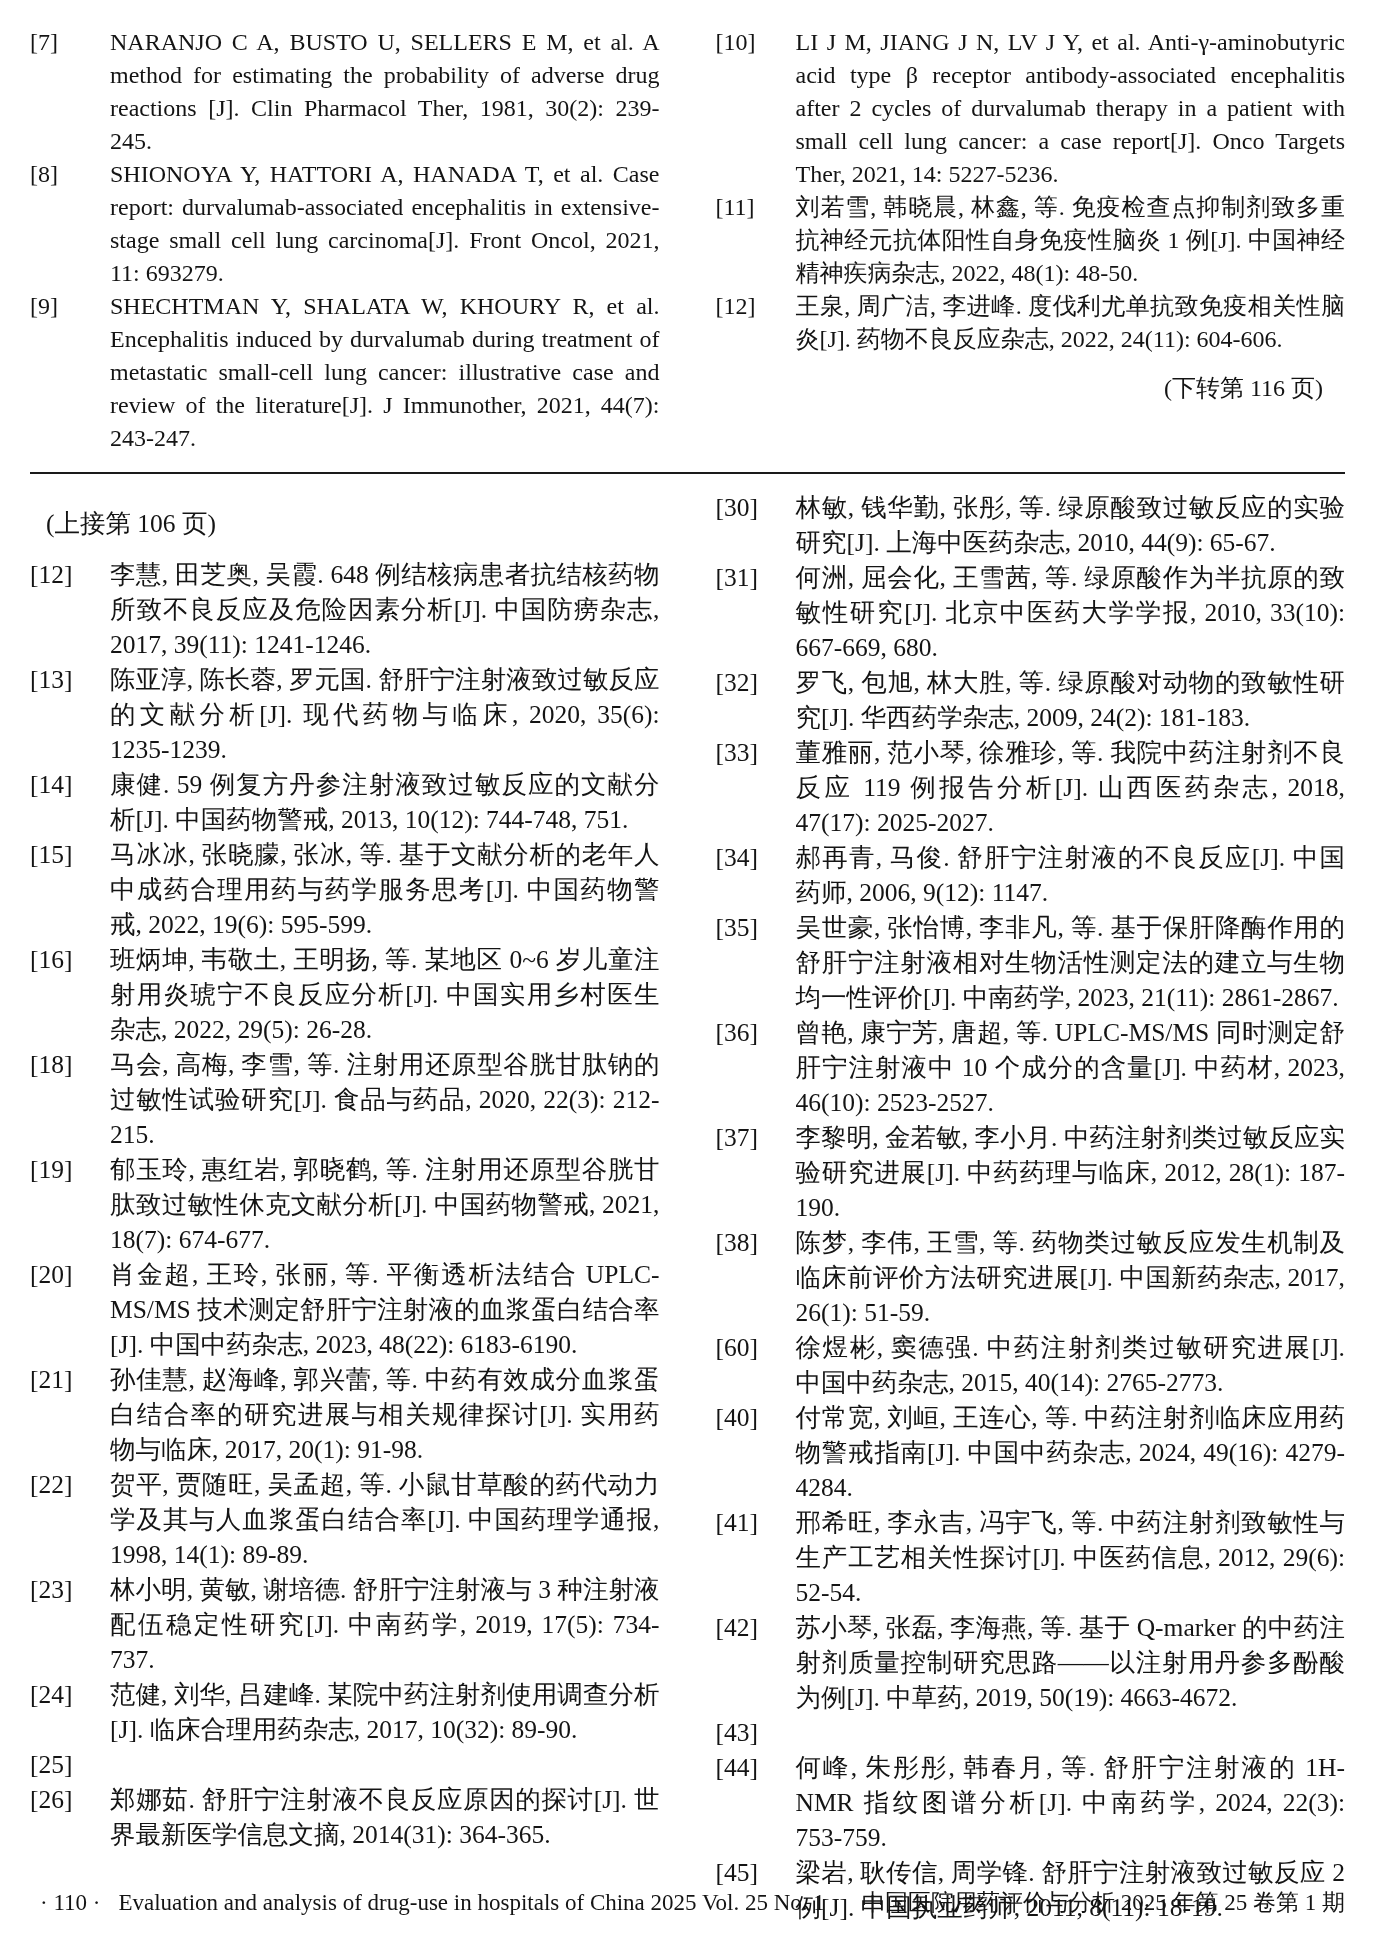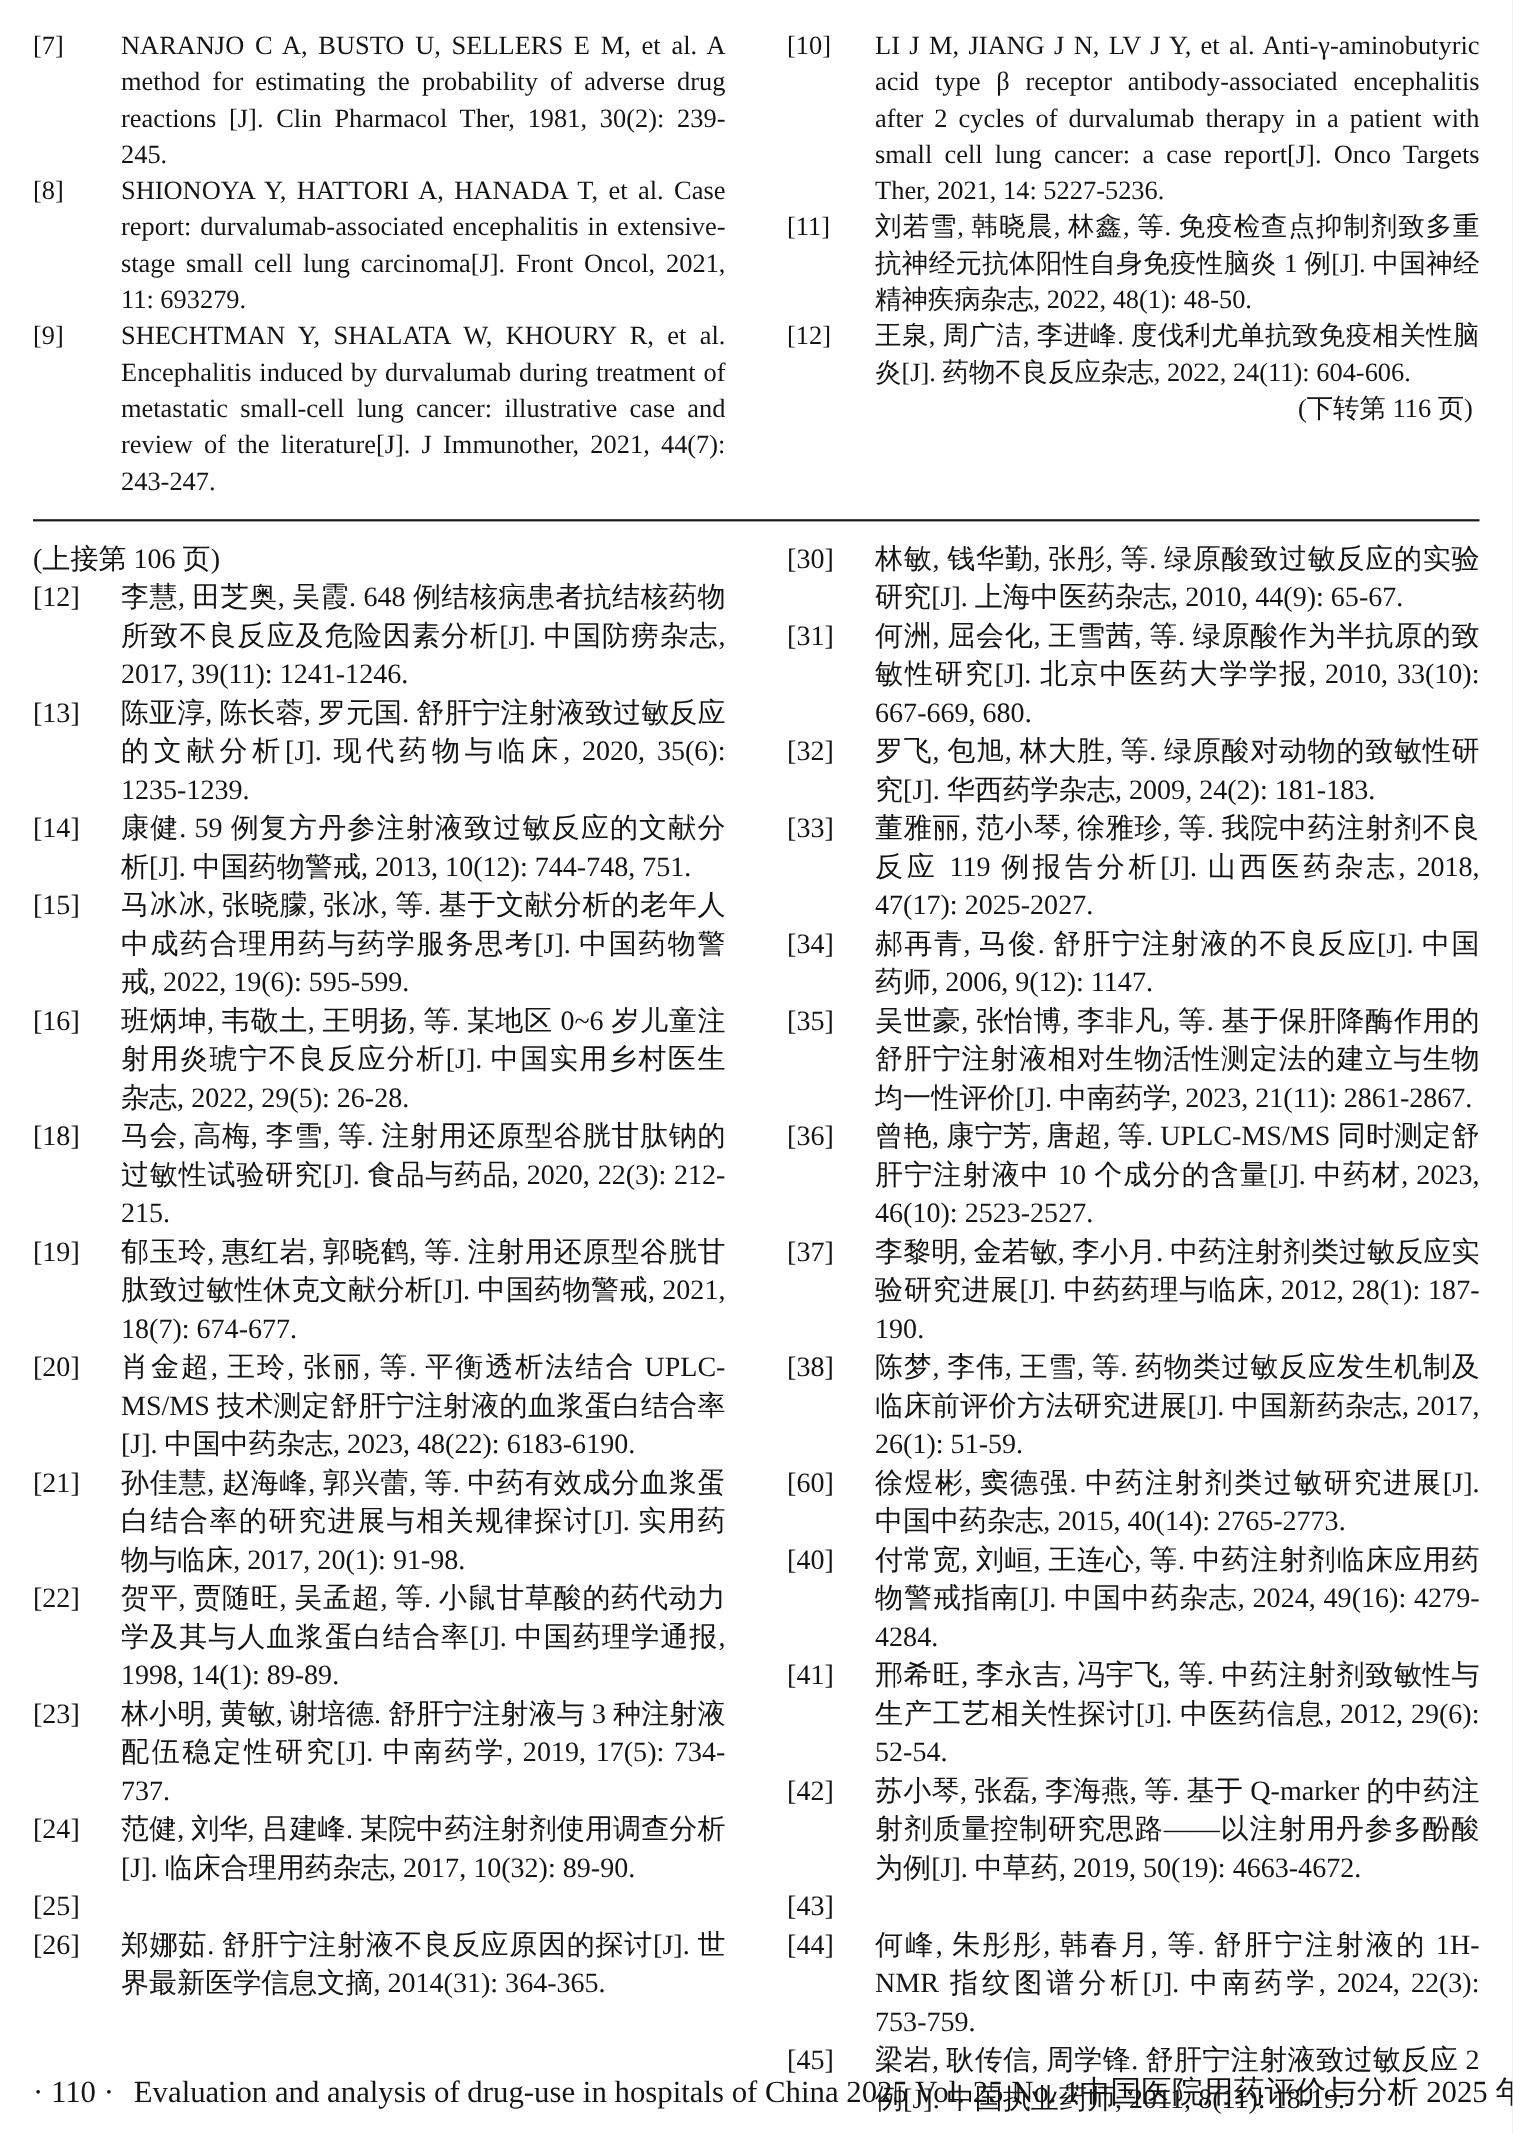"(下转第 116 页)" .note { margin: 0 -> 16px }
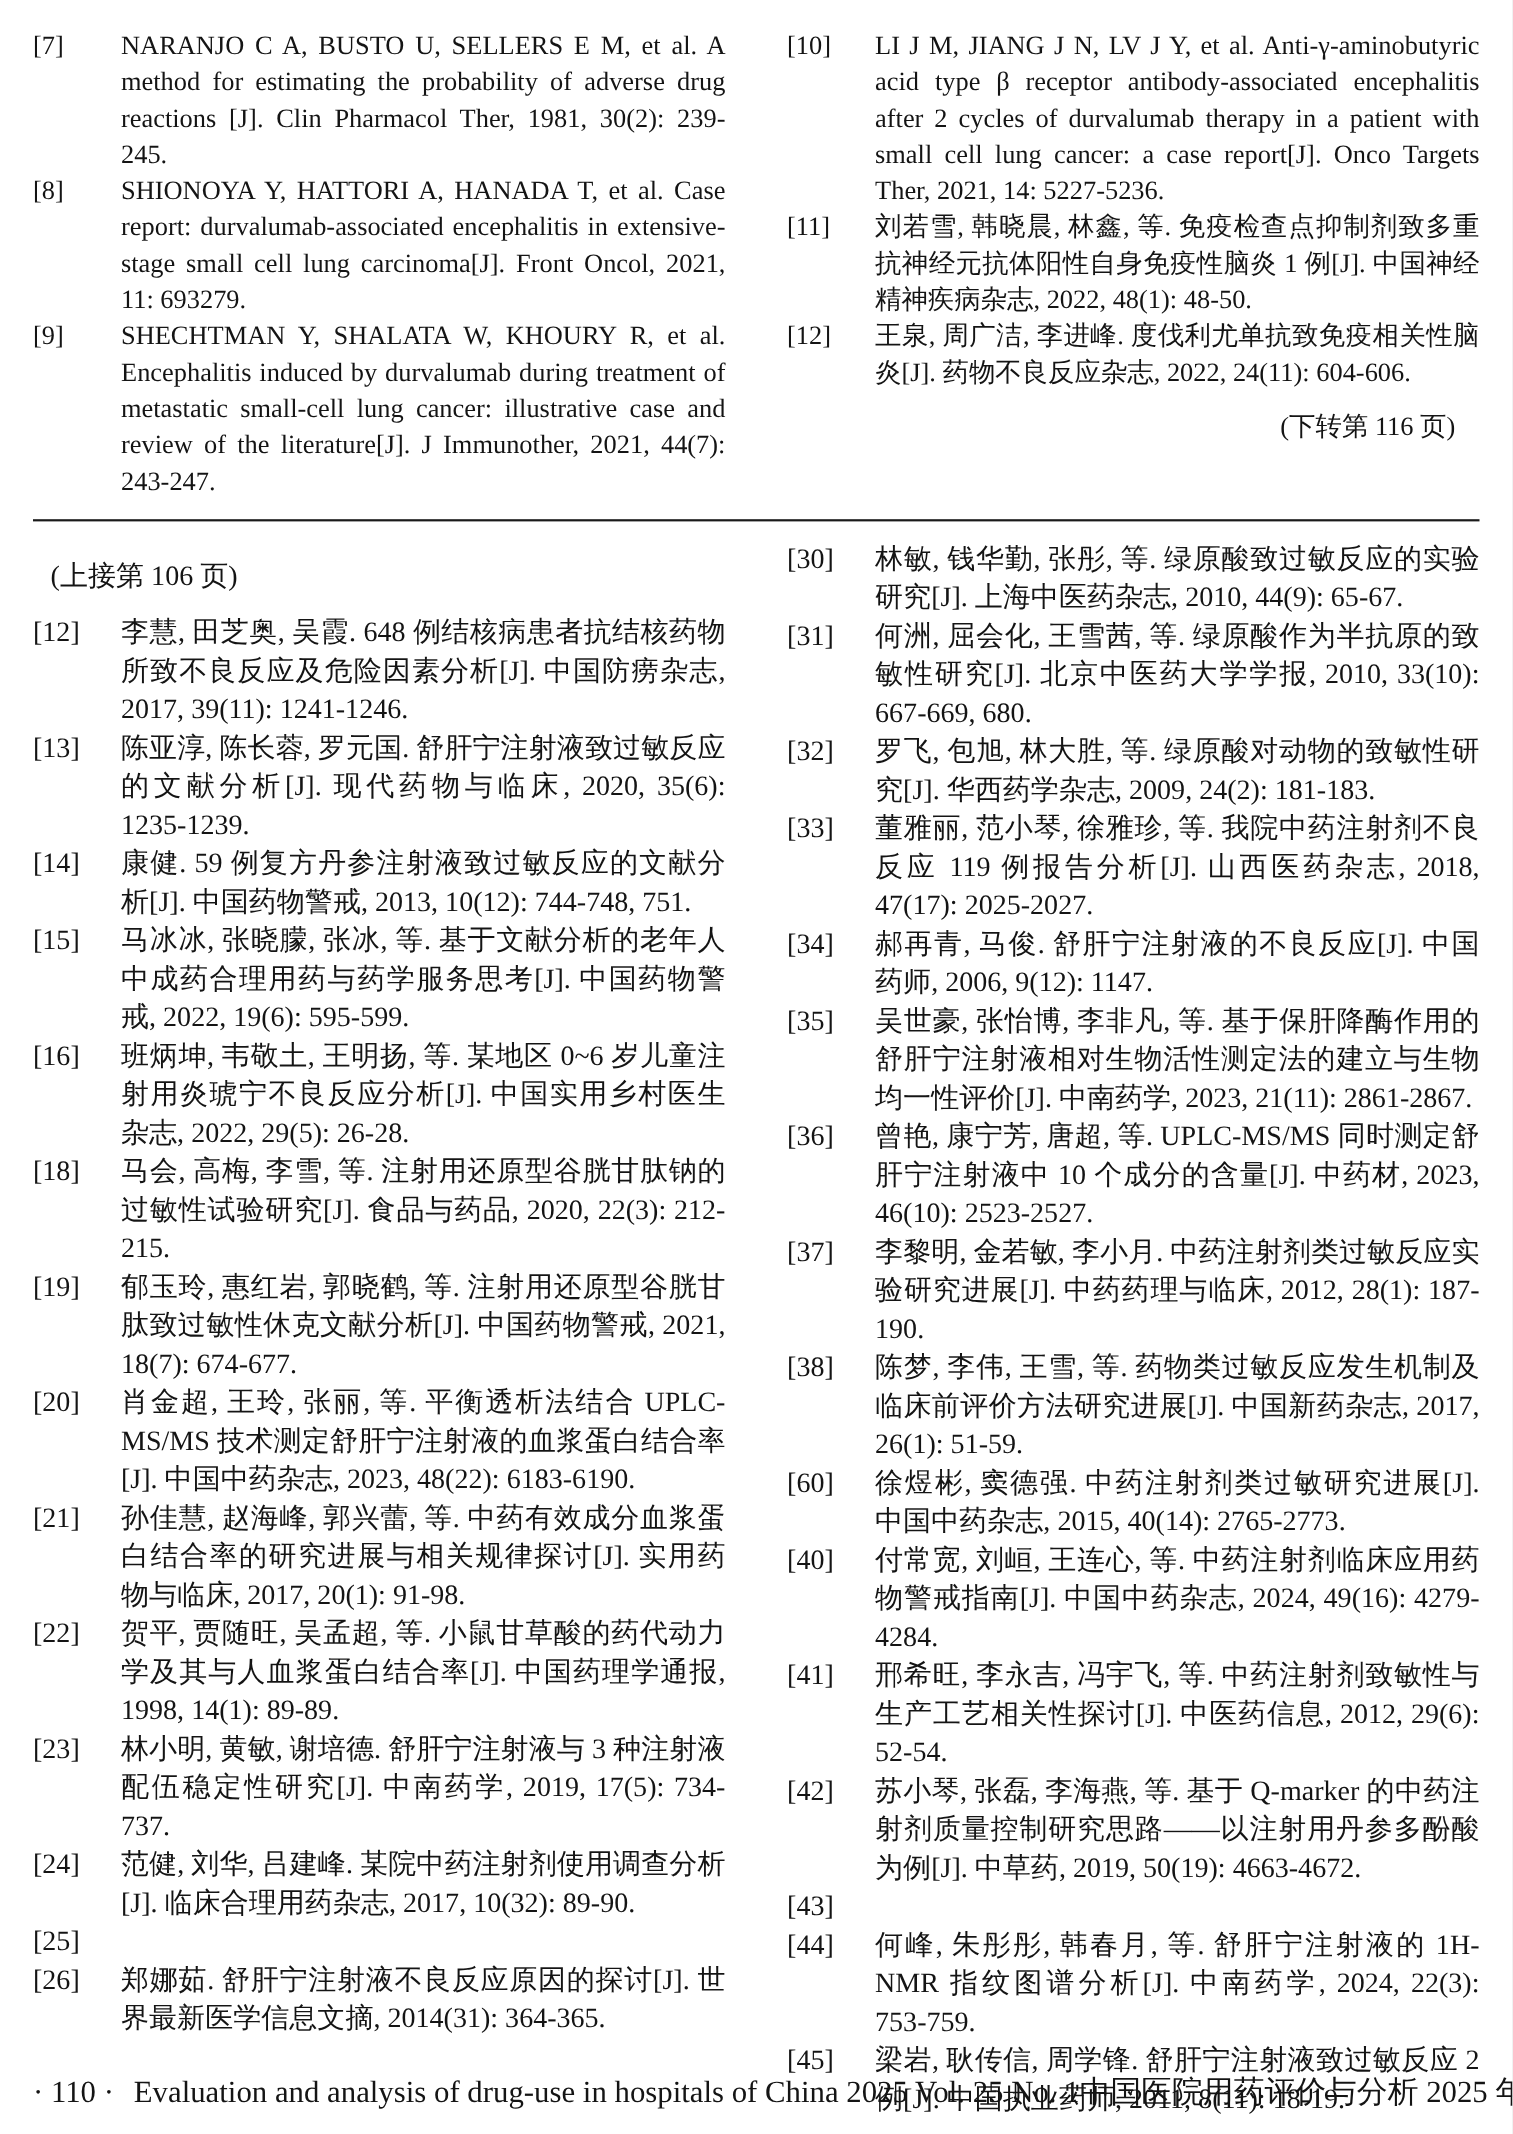"· 110 ·" .footer { font-size: 28px -> 23px; left: 30px -> 40px }
